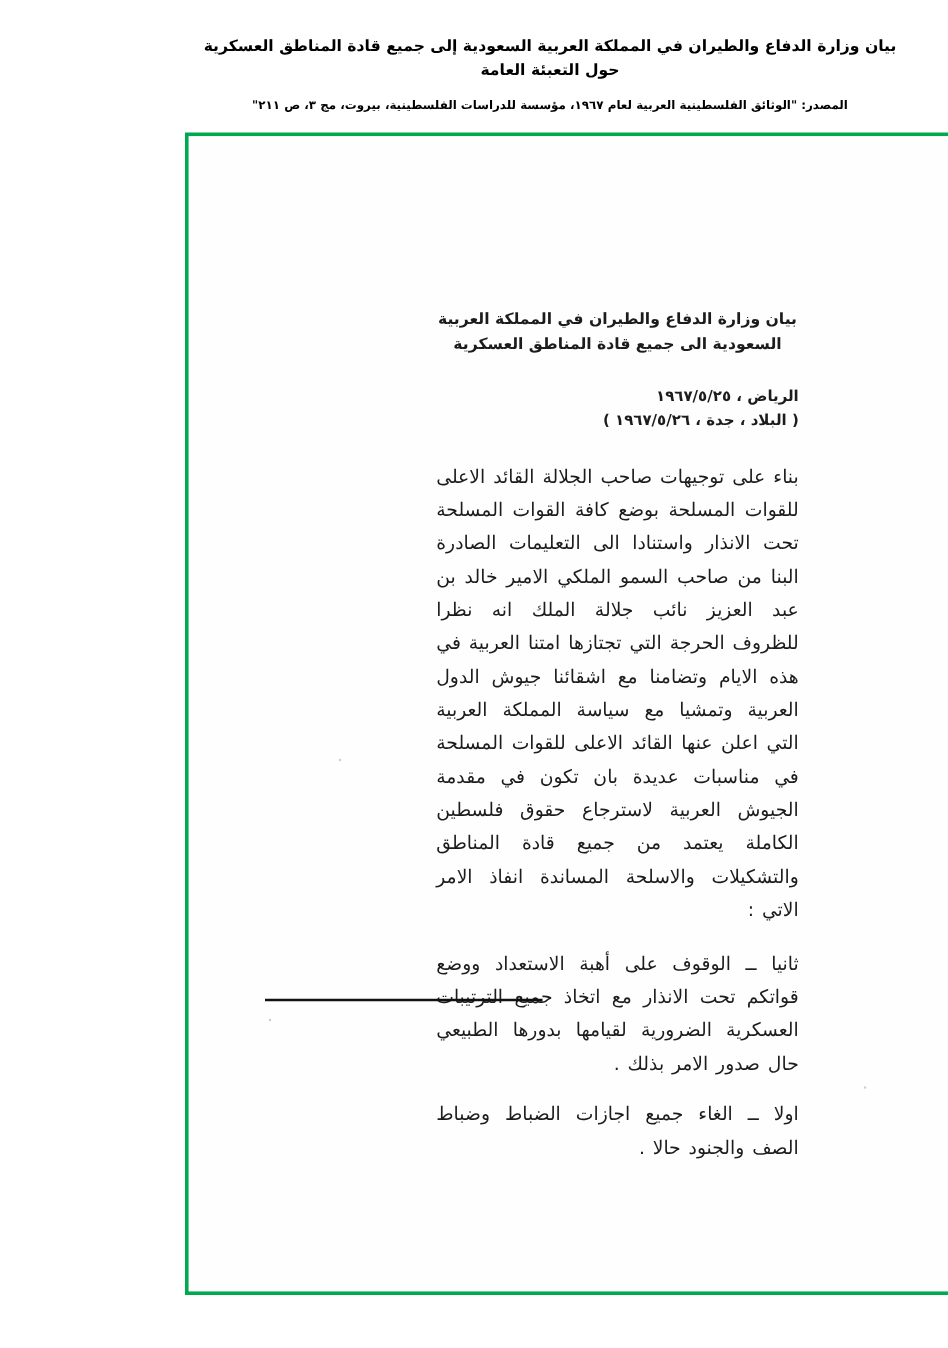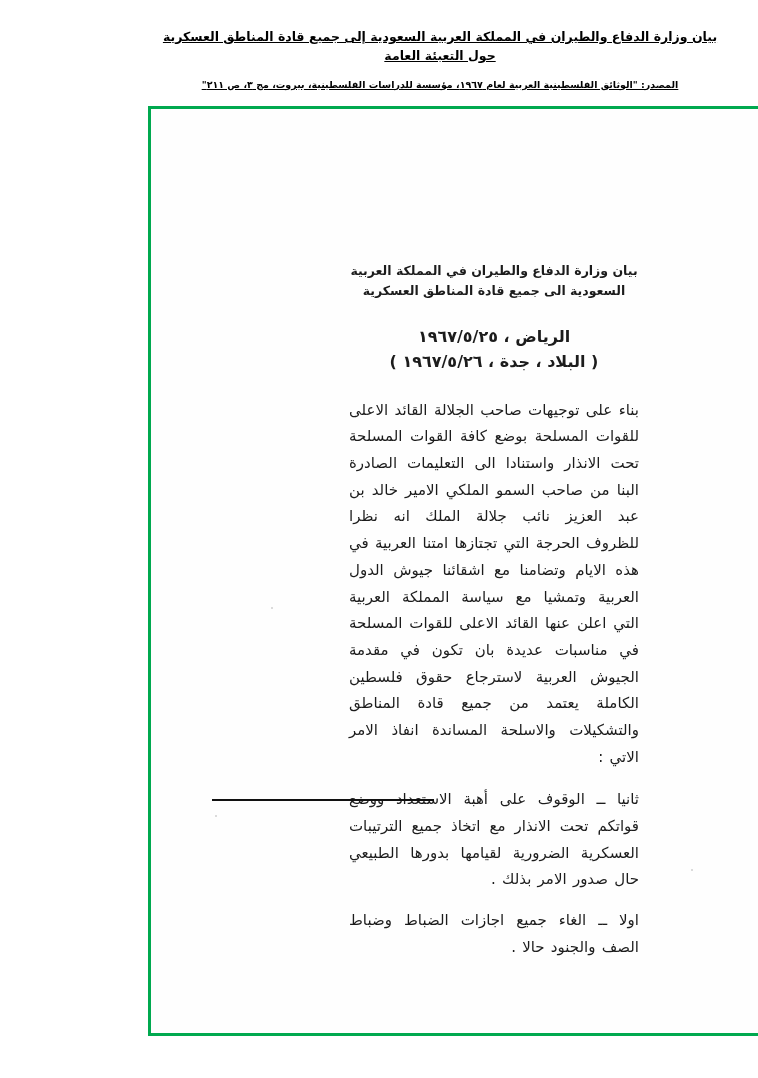"بيان وزارة الدفاع والطيران في" .page { text-decoration: underline -> none }
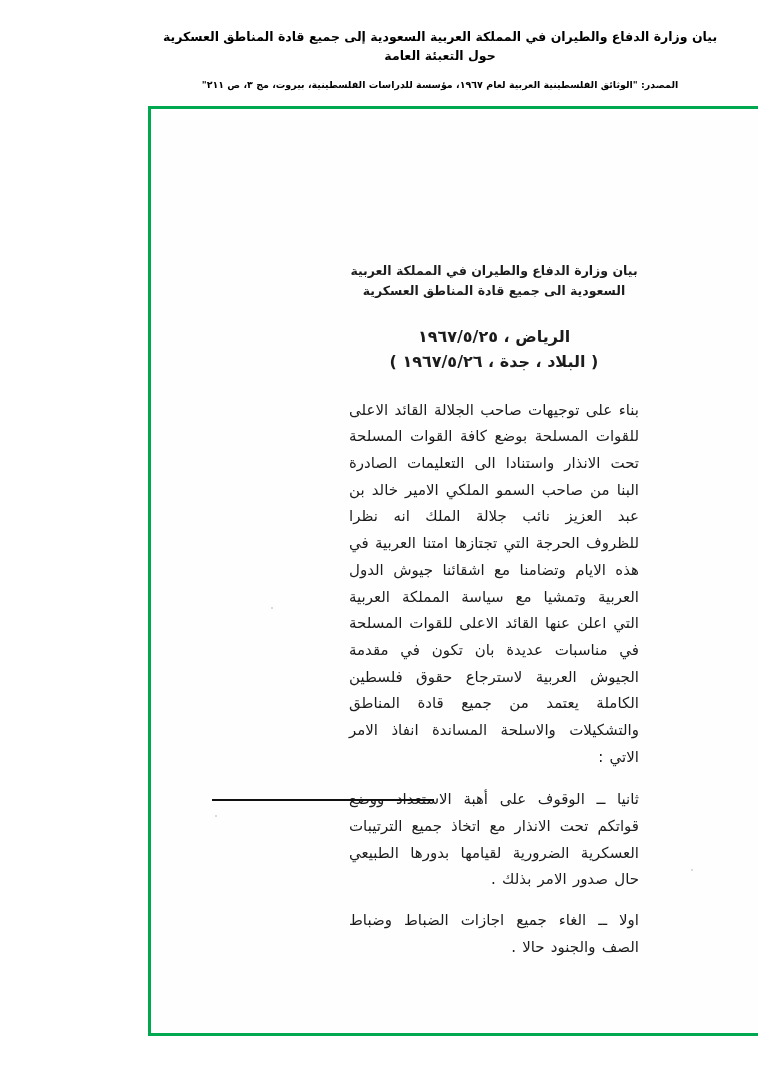"بيان وزارة الدفاع والطيران في المملكة العربية" .doc { top: 152px -> 136px }
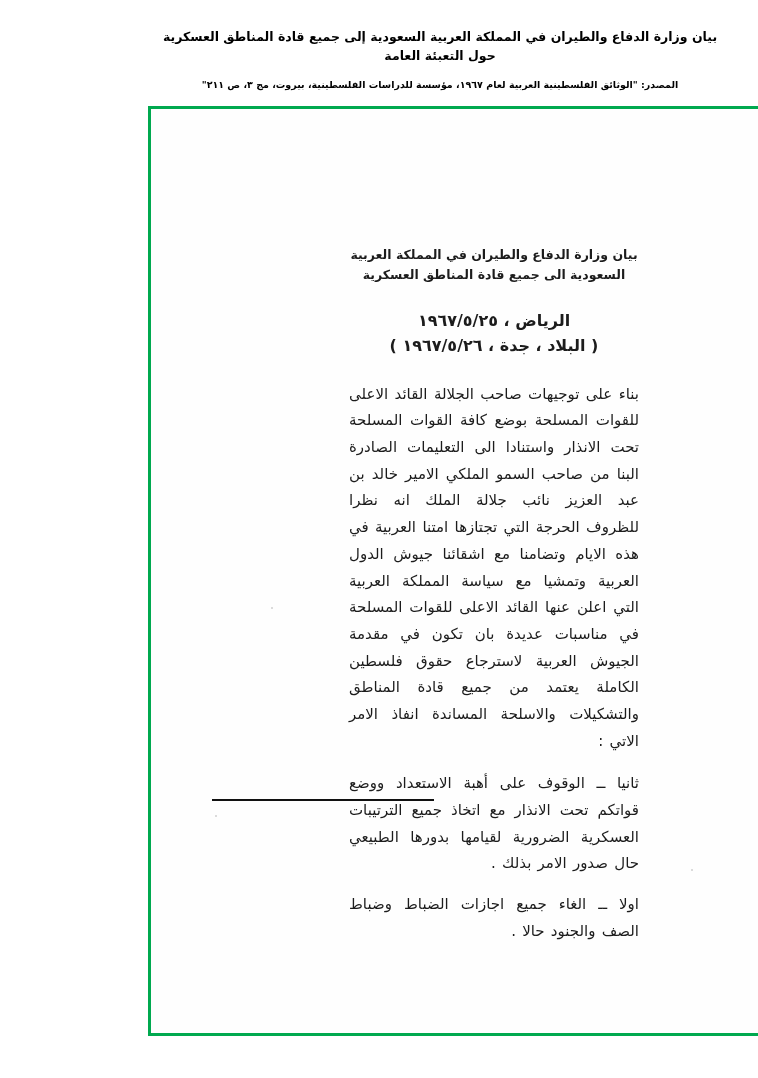"الرياض ، ١٩٦٧/٥/٢٥" .doc-place { font-size: 16px -> 12px; text-align: center -> right }
